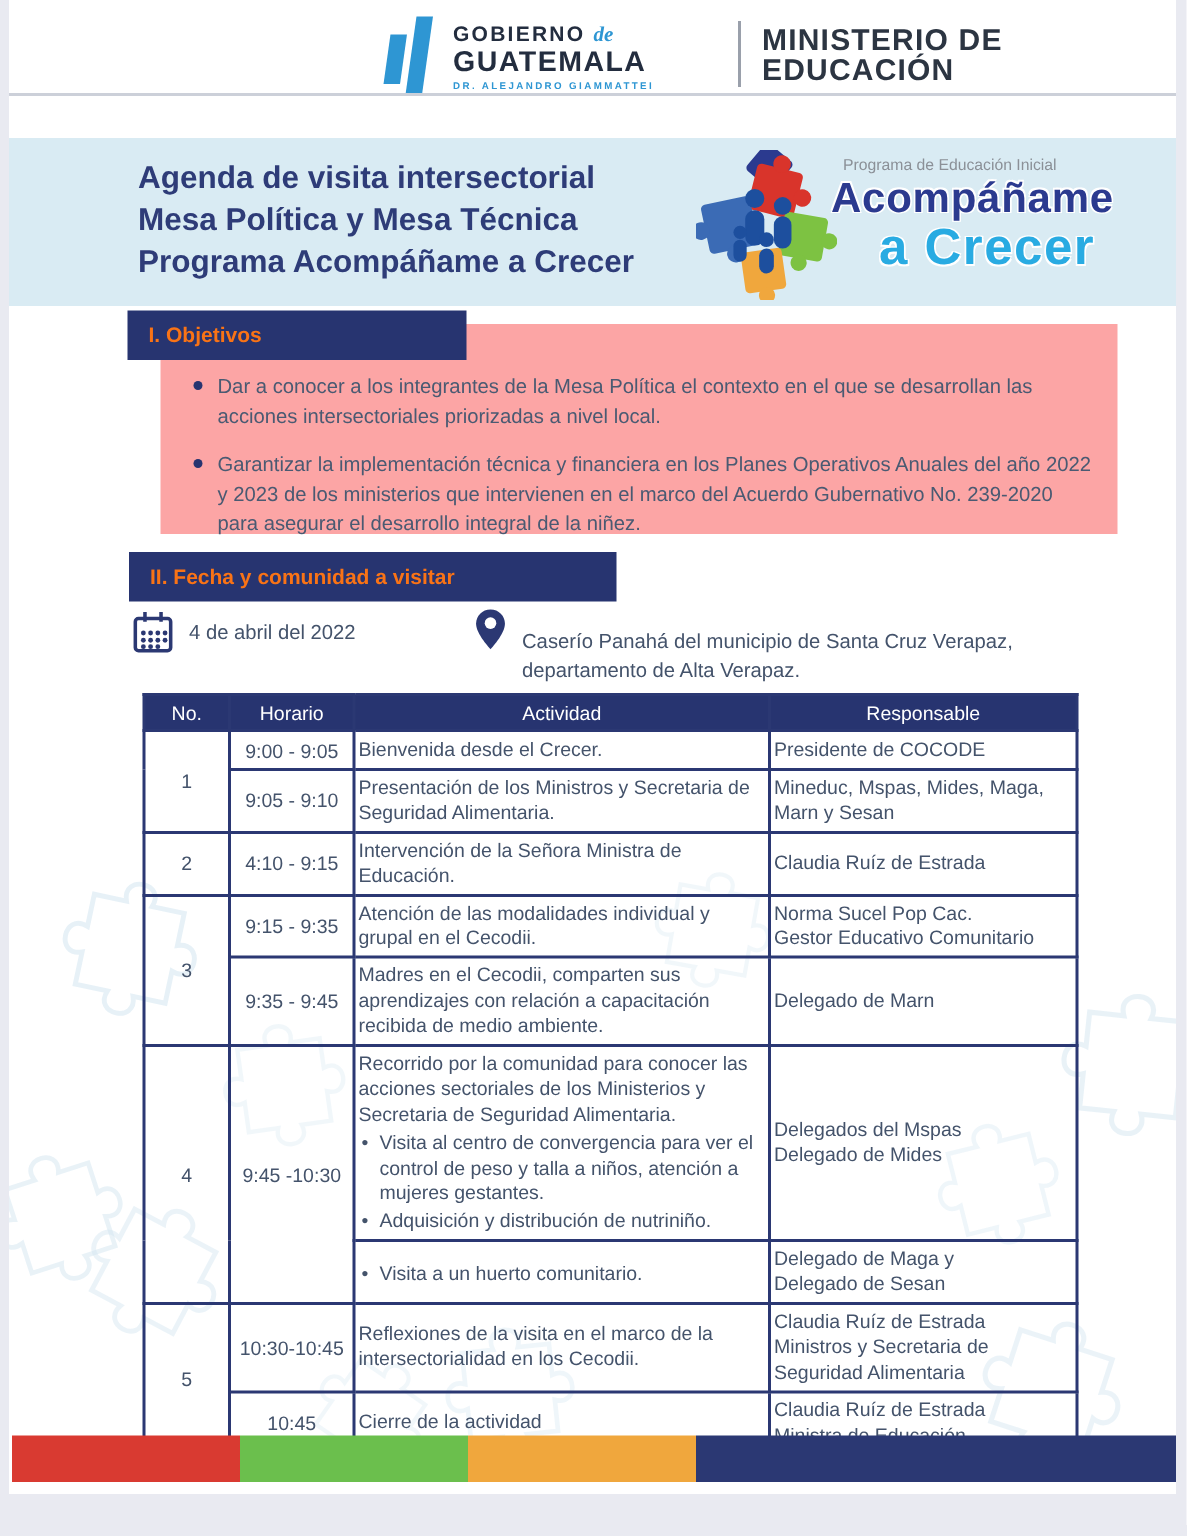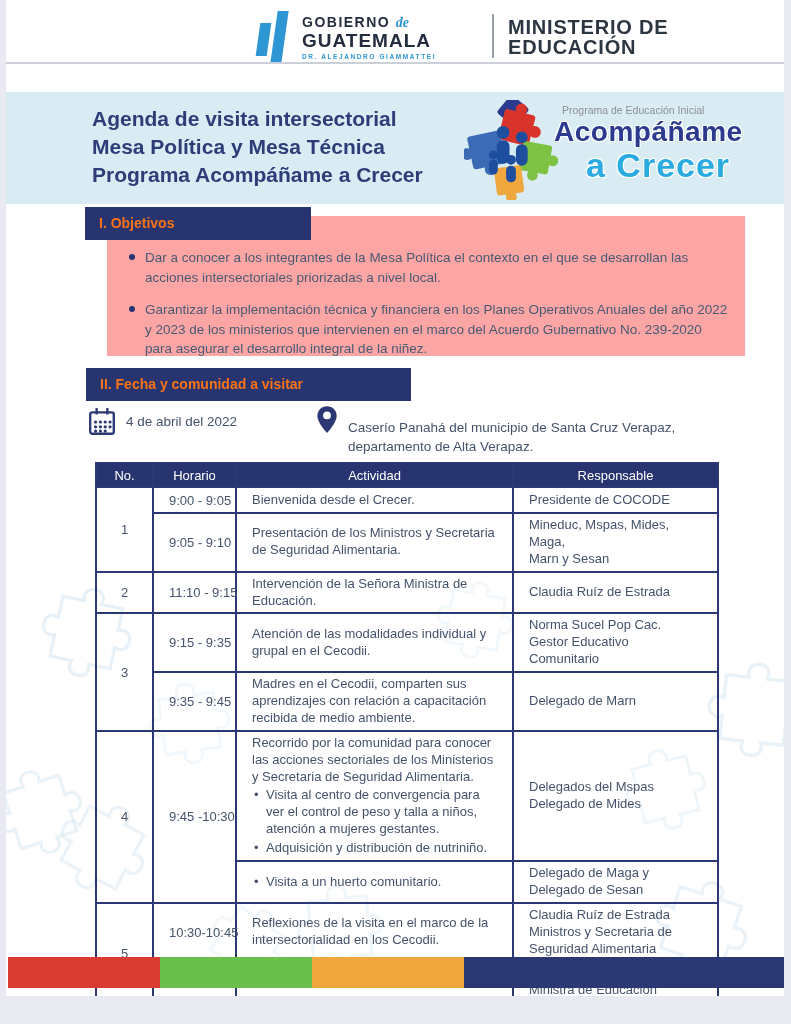"9:00 - 9:05" table.agenda th, table.agenda td { padding: 3px 15px -> 3px 2px }
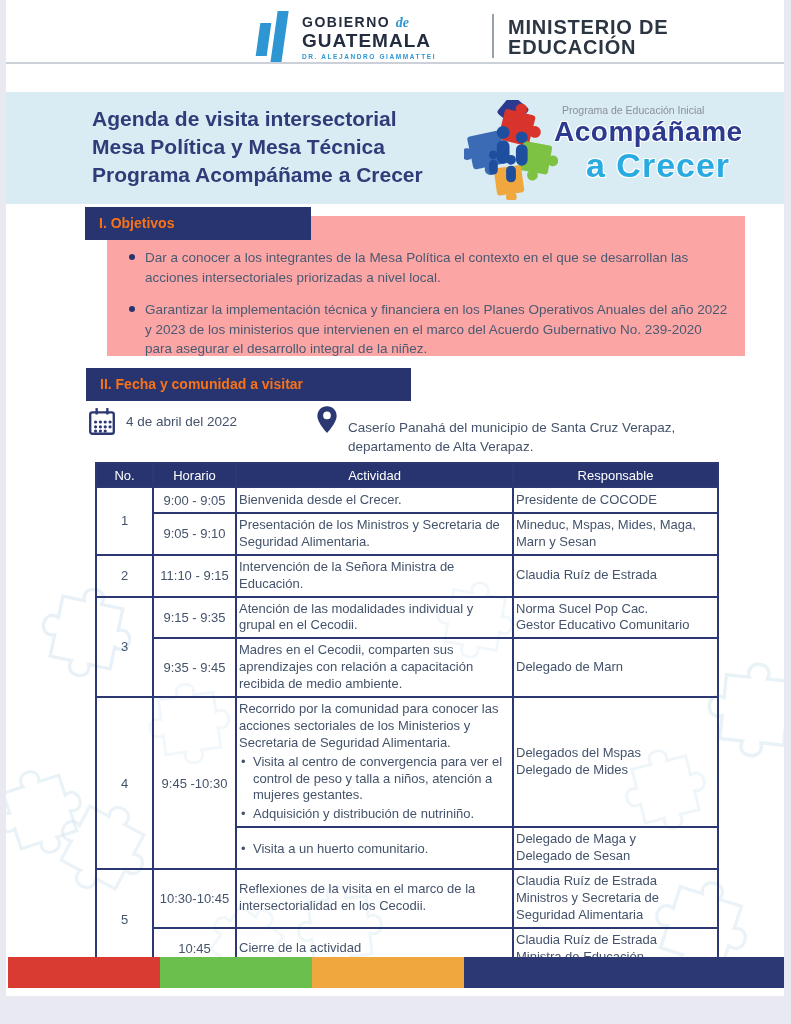"11:10 - 9:15" td.hor { text: 11:10 -> 4:10 }
